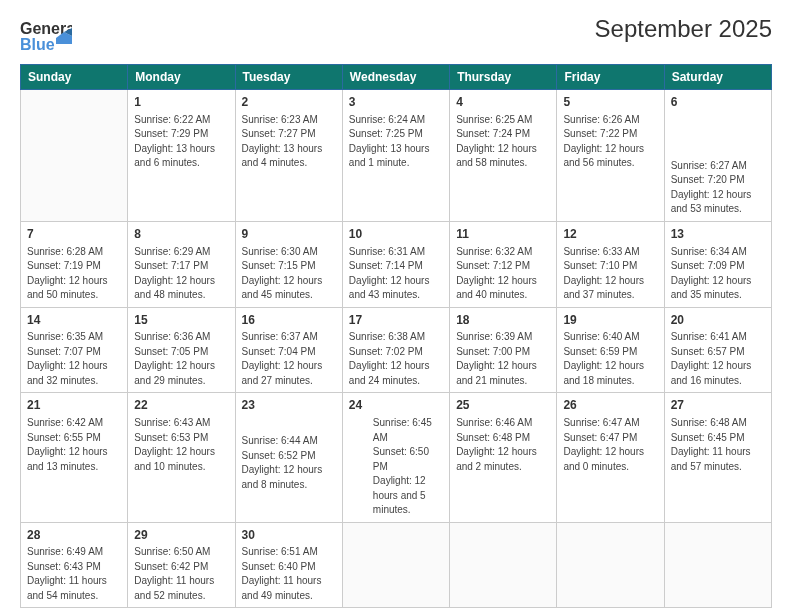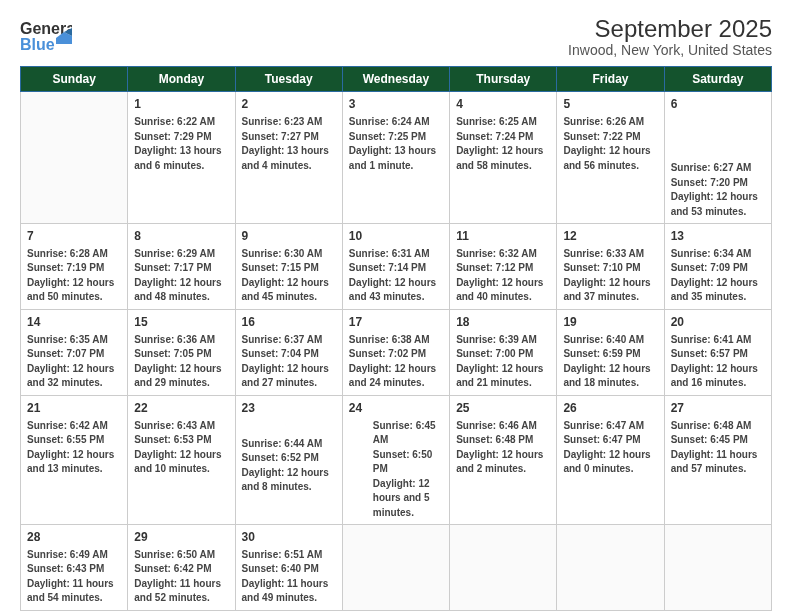"Inwood, New York, United States" div.subtitle { html: <div>Inwood, New York, United States</div> -> none }
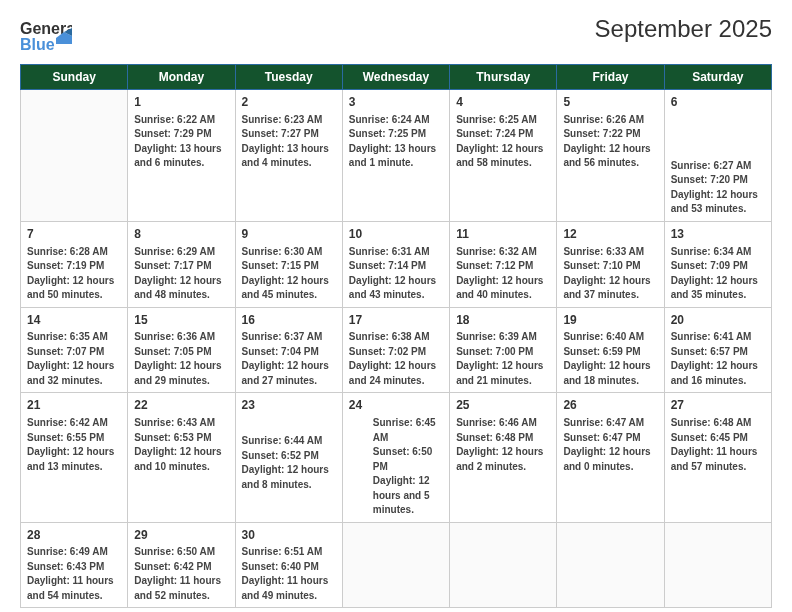"Sunday" .calendar thead tr th { background: #14532d -> #0f766e; text-align: center -> left }
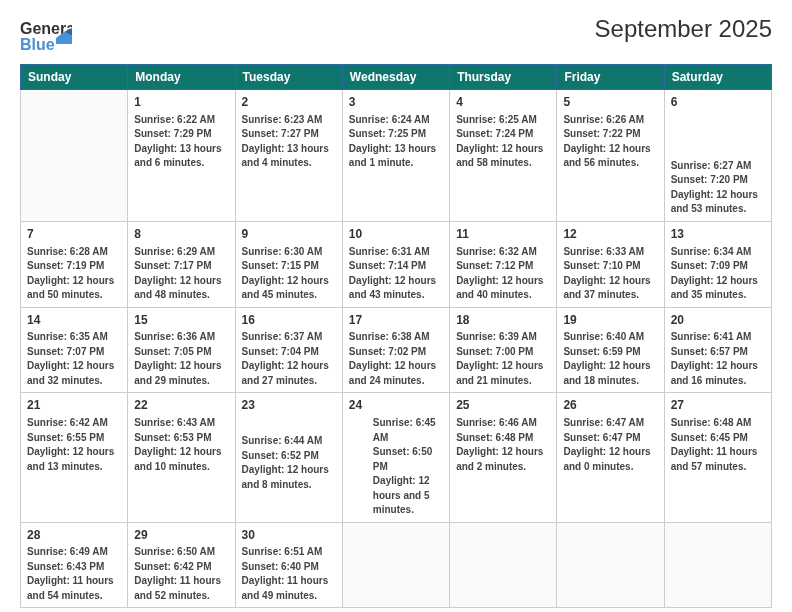"Sunrise: 6:22 AM" .calendar tbody tr td .day-info { font-weight: bold -> none }
